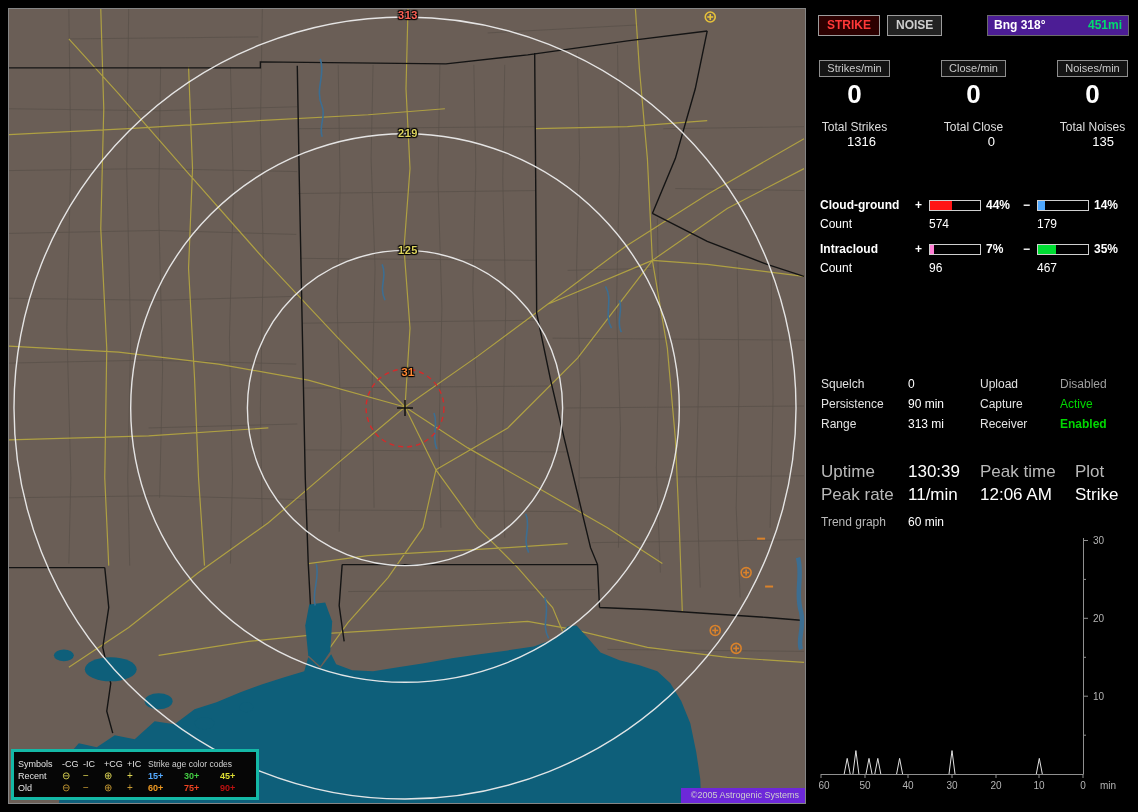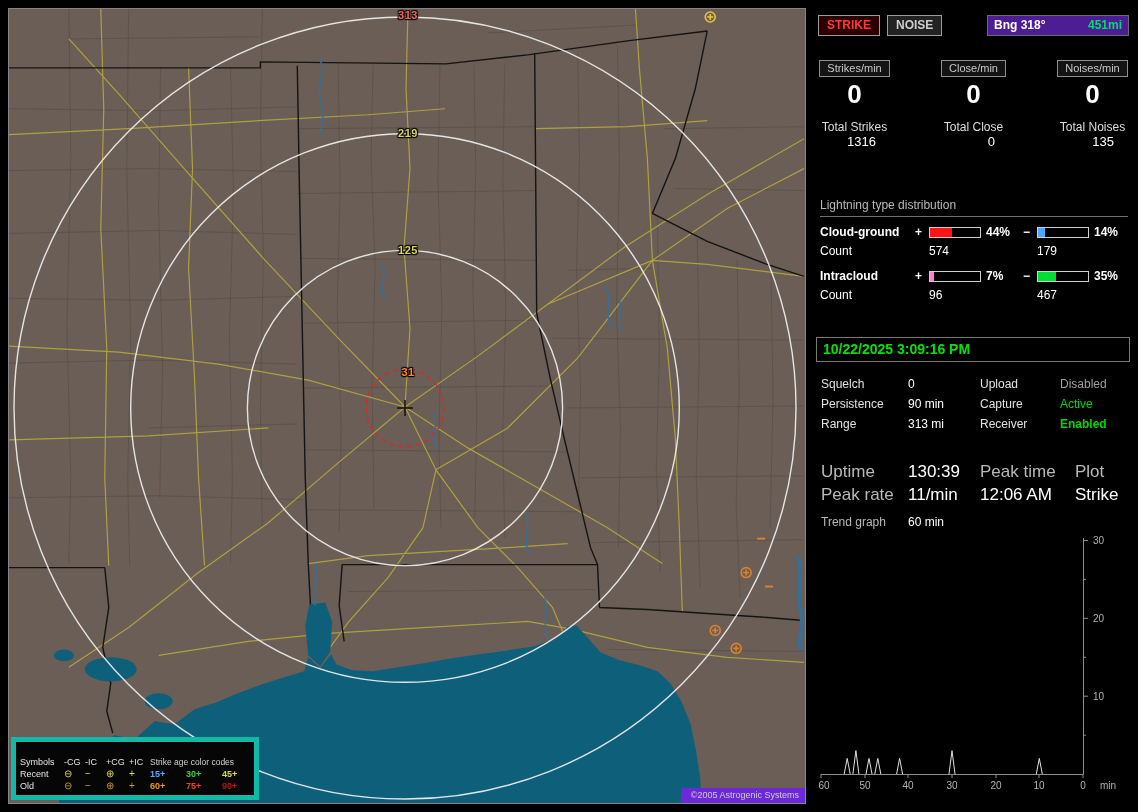"Lightning type distribution" div.dist-title { html: <div>Lightning type distribution</div> -> none }
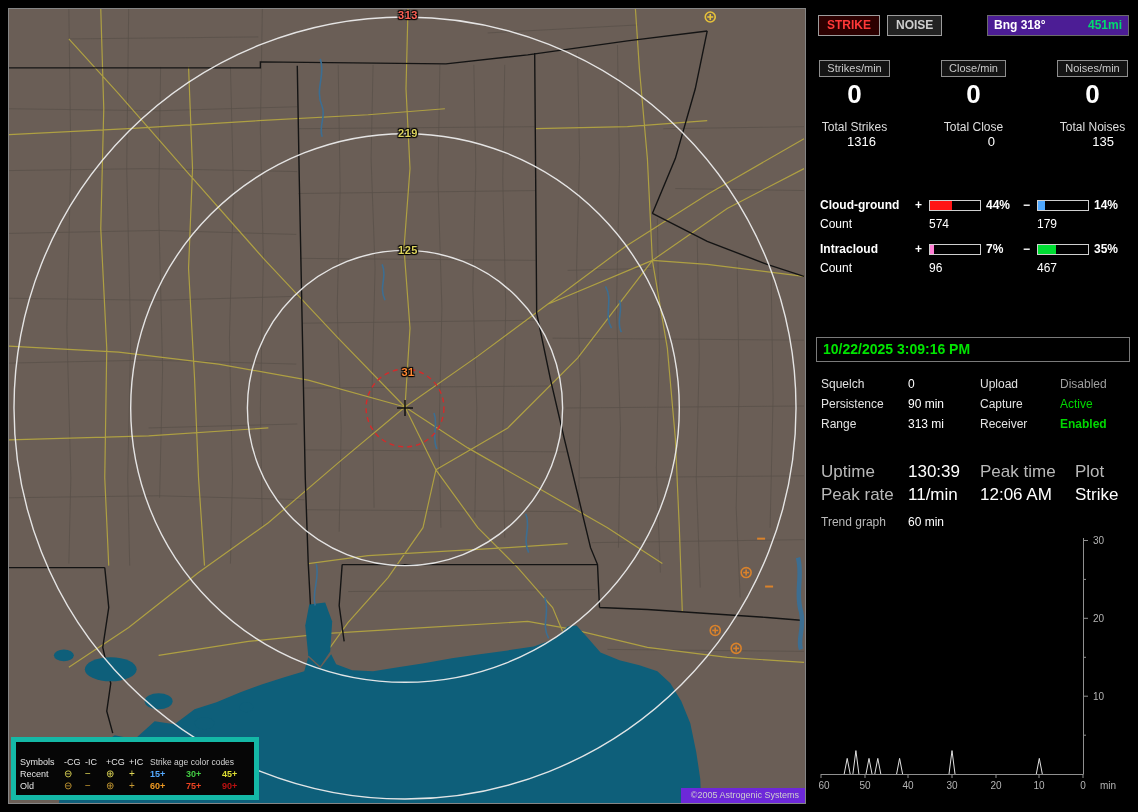"10/22/2025 3:09:16 PM" div.datetime { html: <div>10/22/2025 3:09:16 PM</div> -> none }
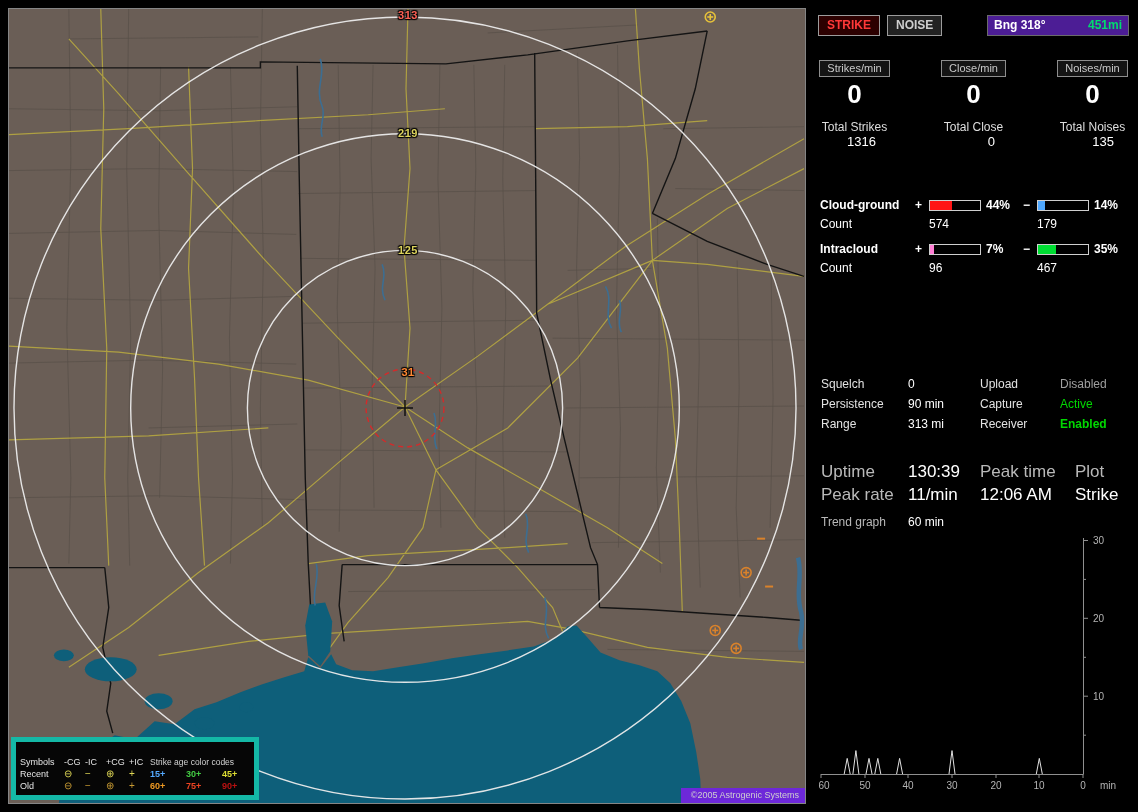"Symbols" .map-legend { border: 5px solid #14b8a6 -> 3px solid #14b8a6; padding: 14px 4px 3px -> 6px 4px 3px }
